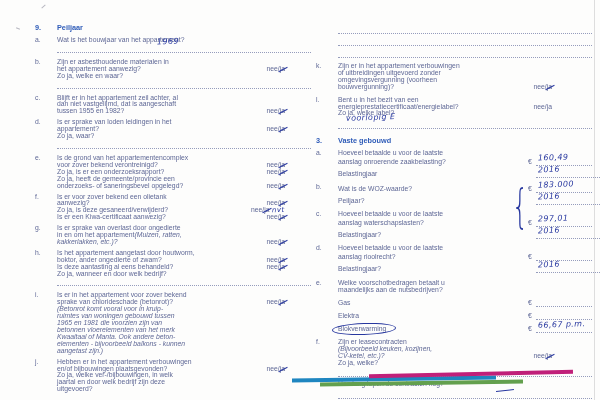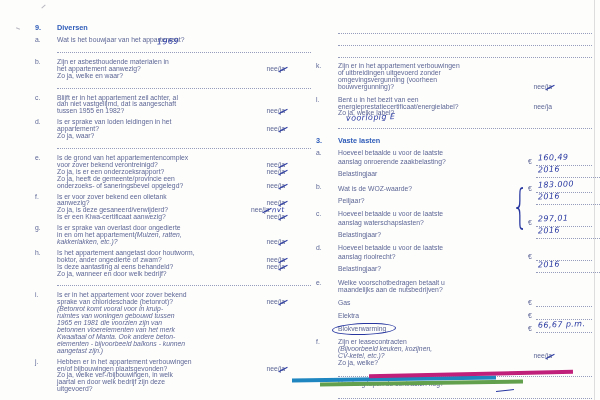"Diversen" span { text: Diversen -> Peiljaar }
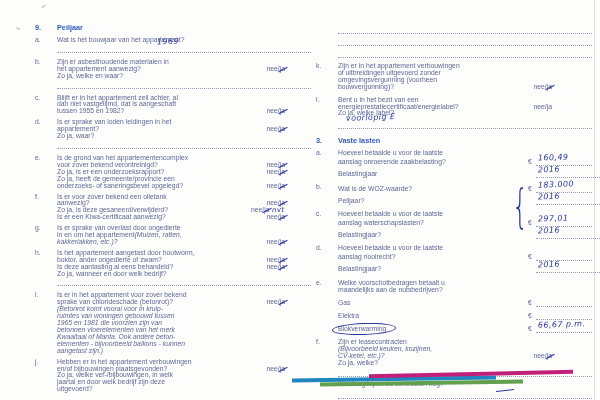"Vaste lasten" span { text: lasten -> gebouwd }
